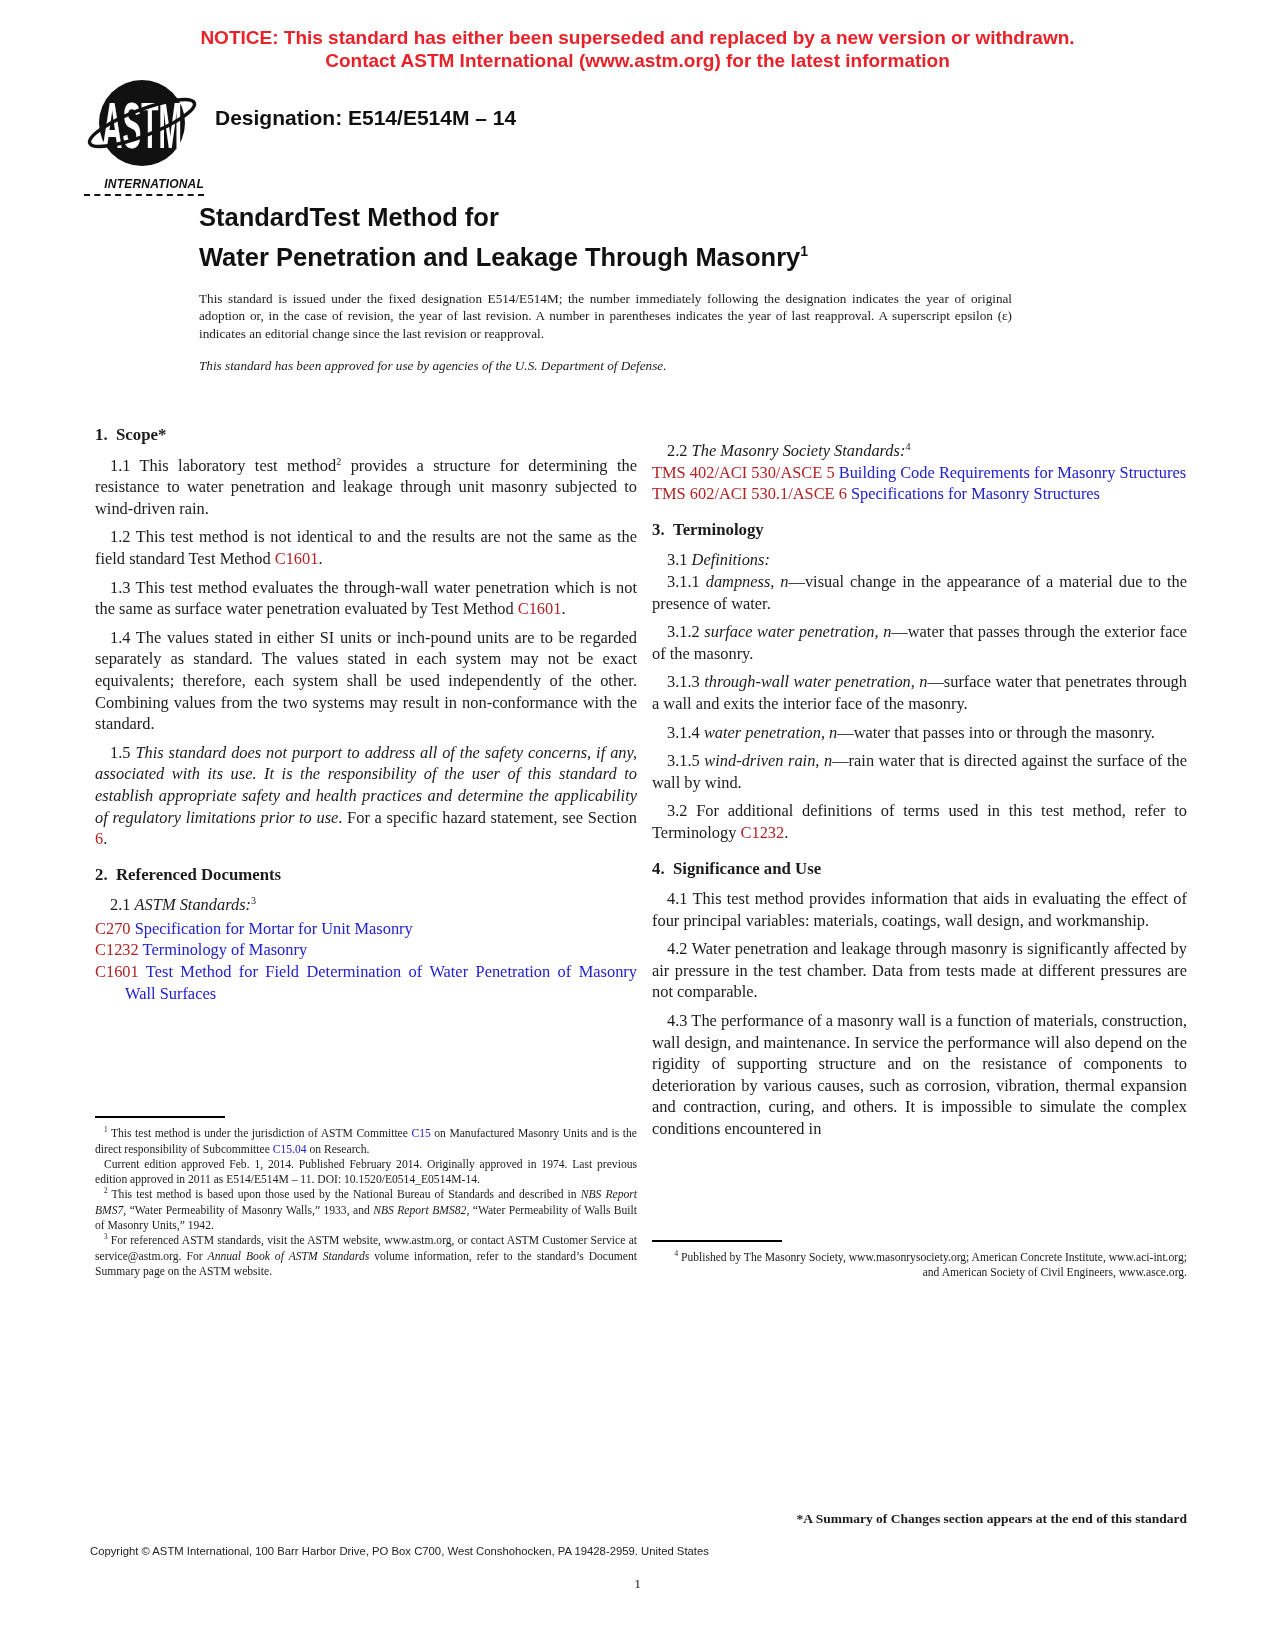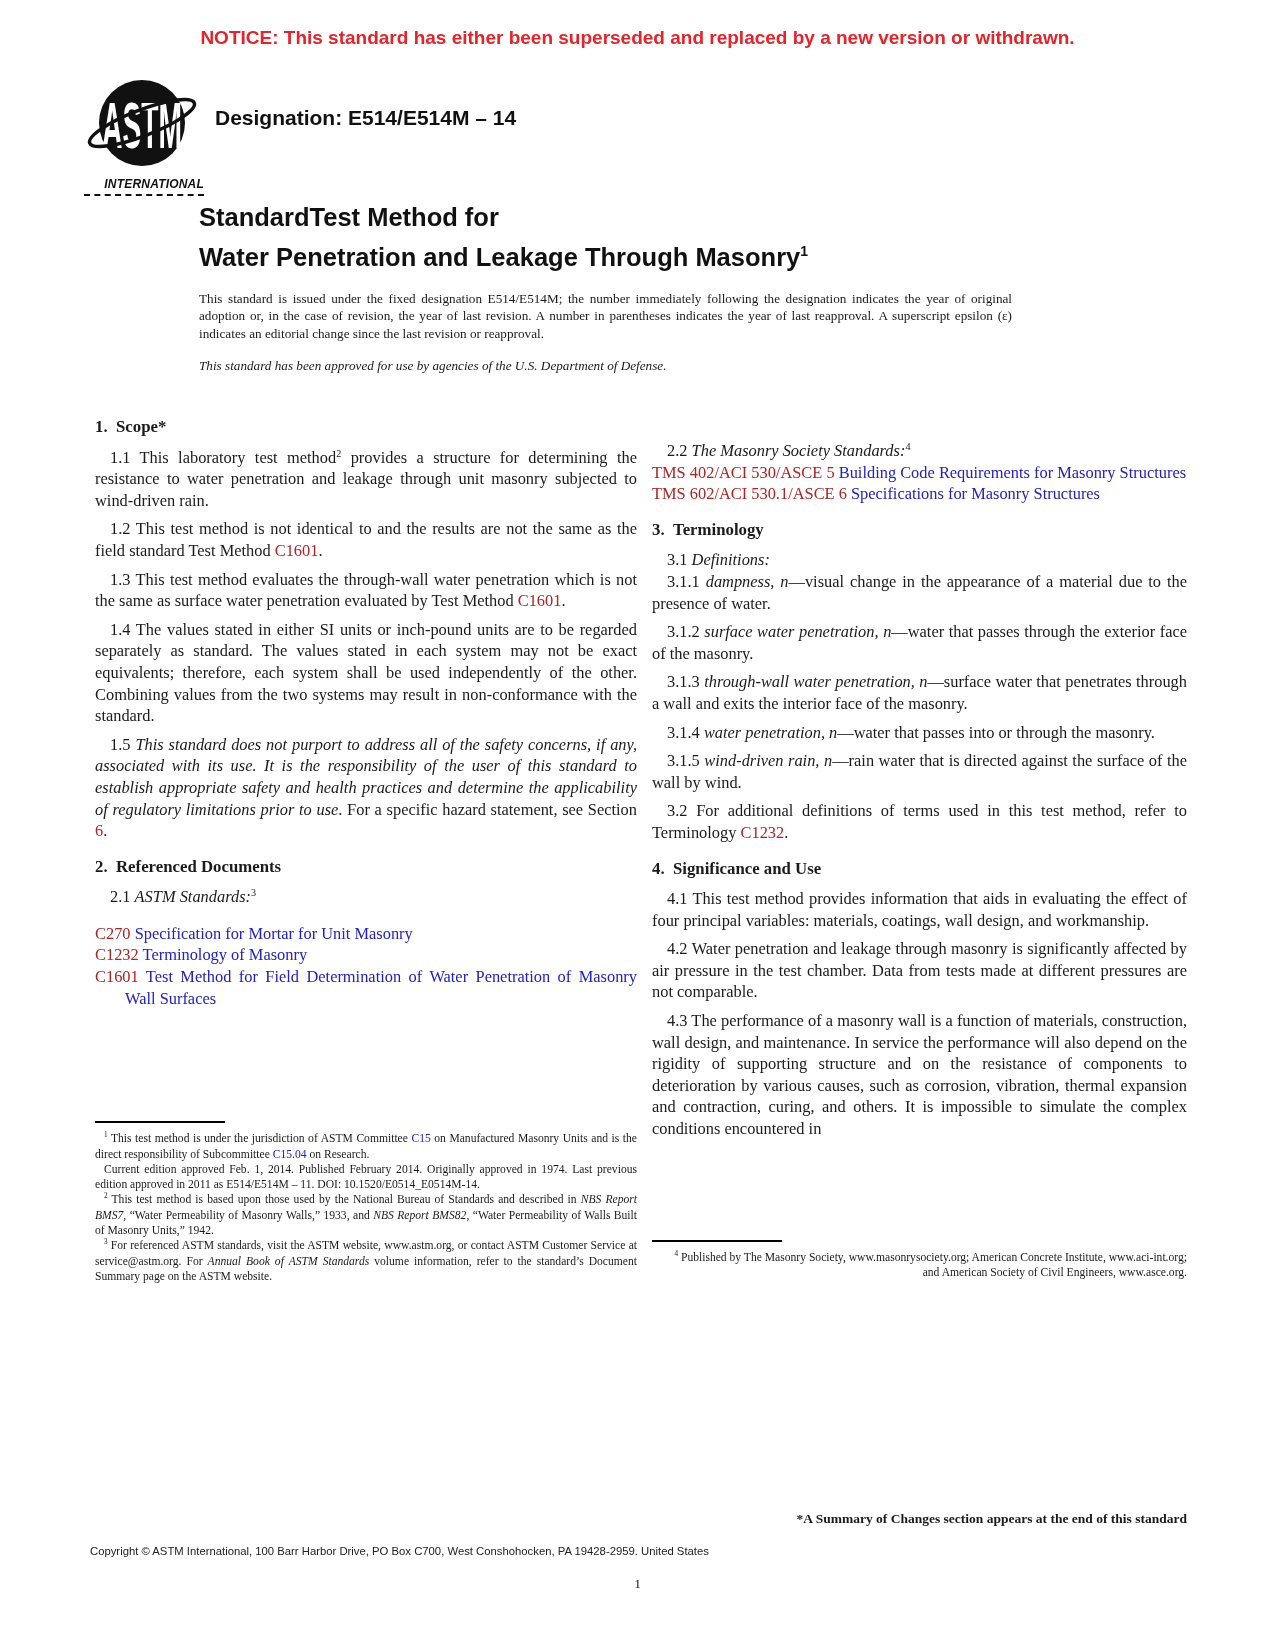"Contact ASTM International" div { html: none -> <div>Contact ASTM International (www.astm.org) for the latest information</div> }
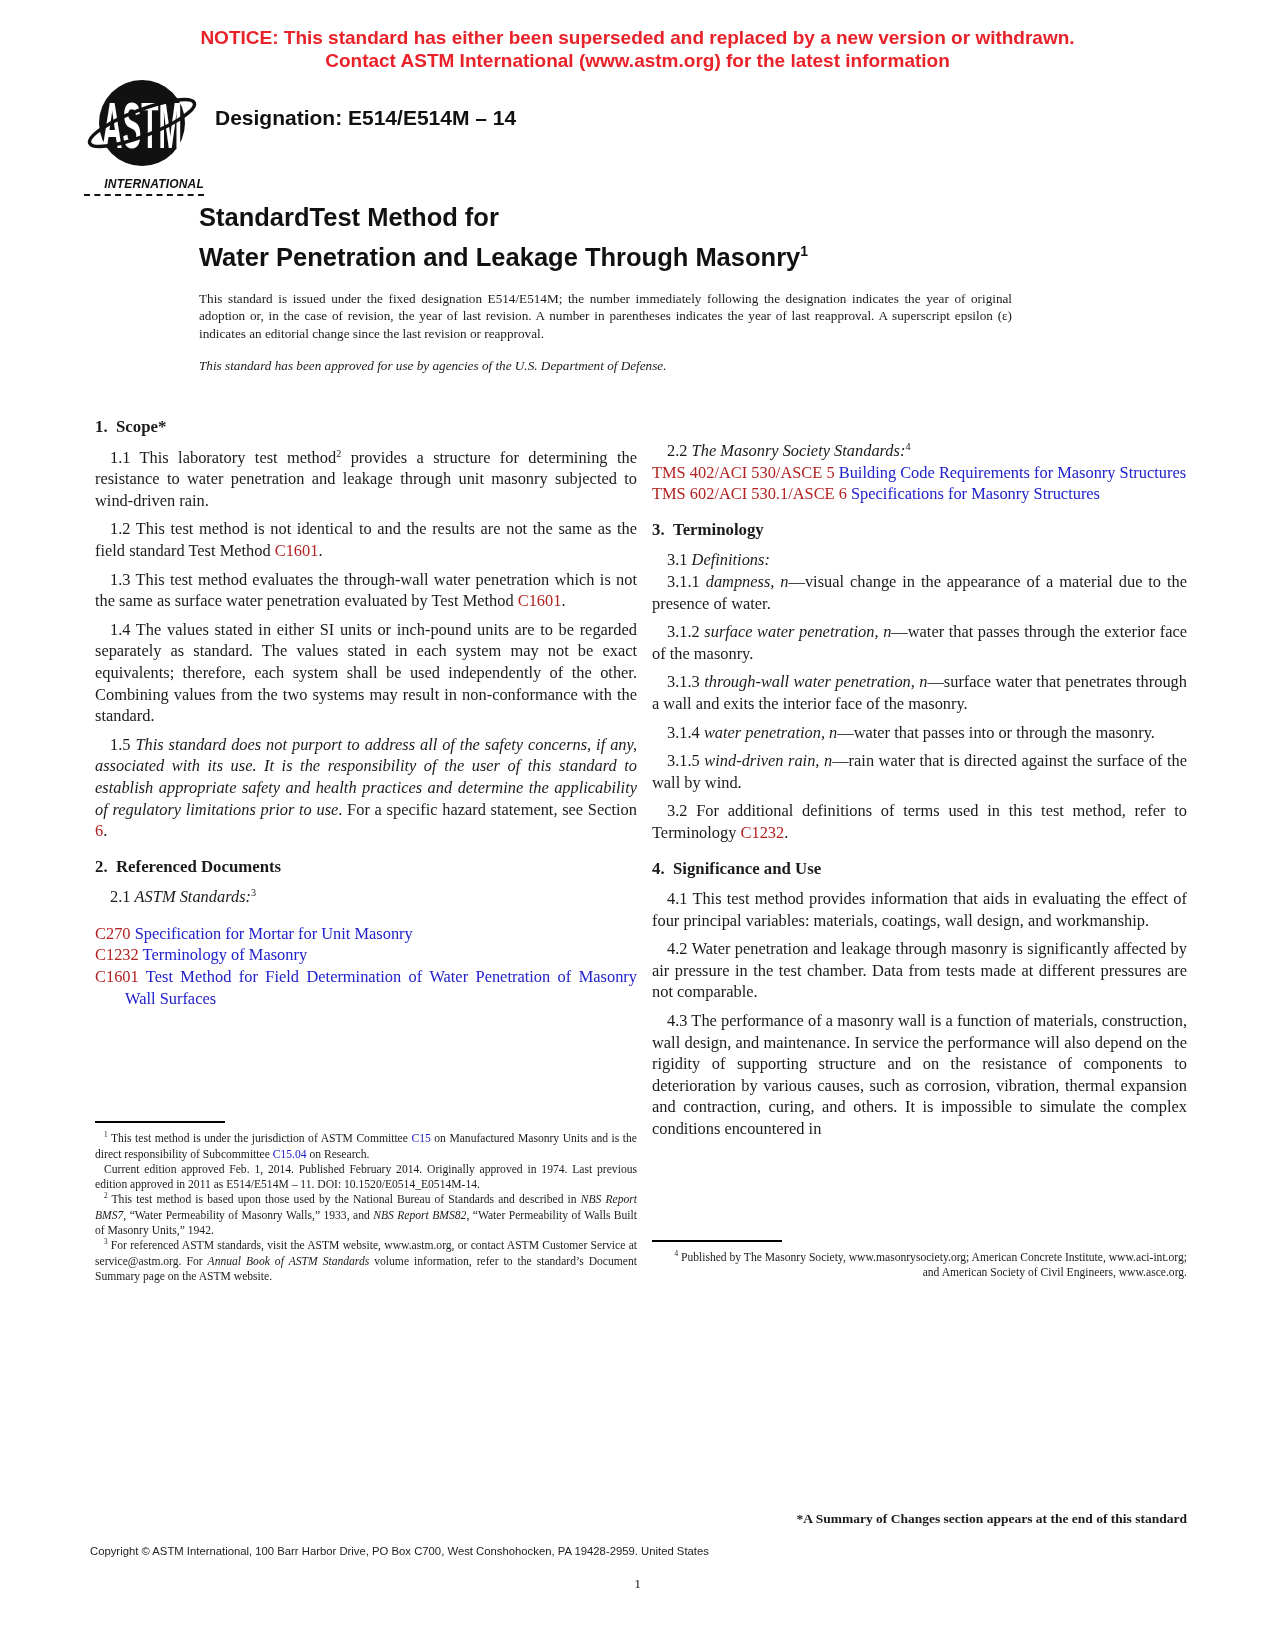"1. Scope*" h3.heading { margin-top: 0px -> 8px }
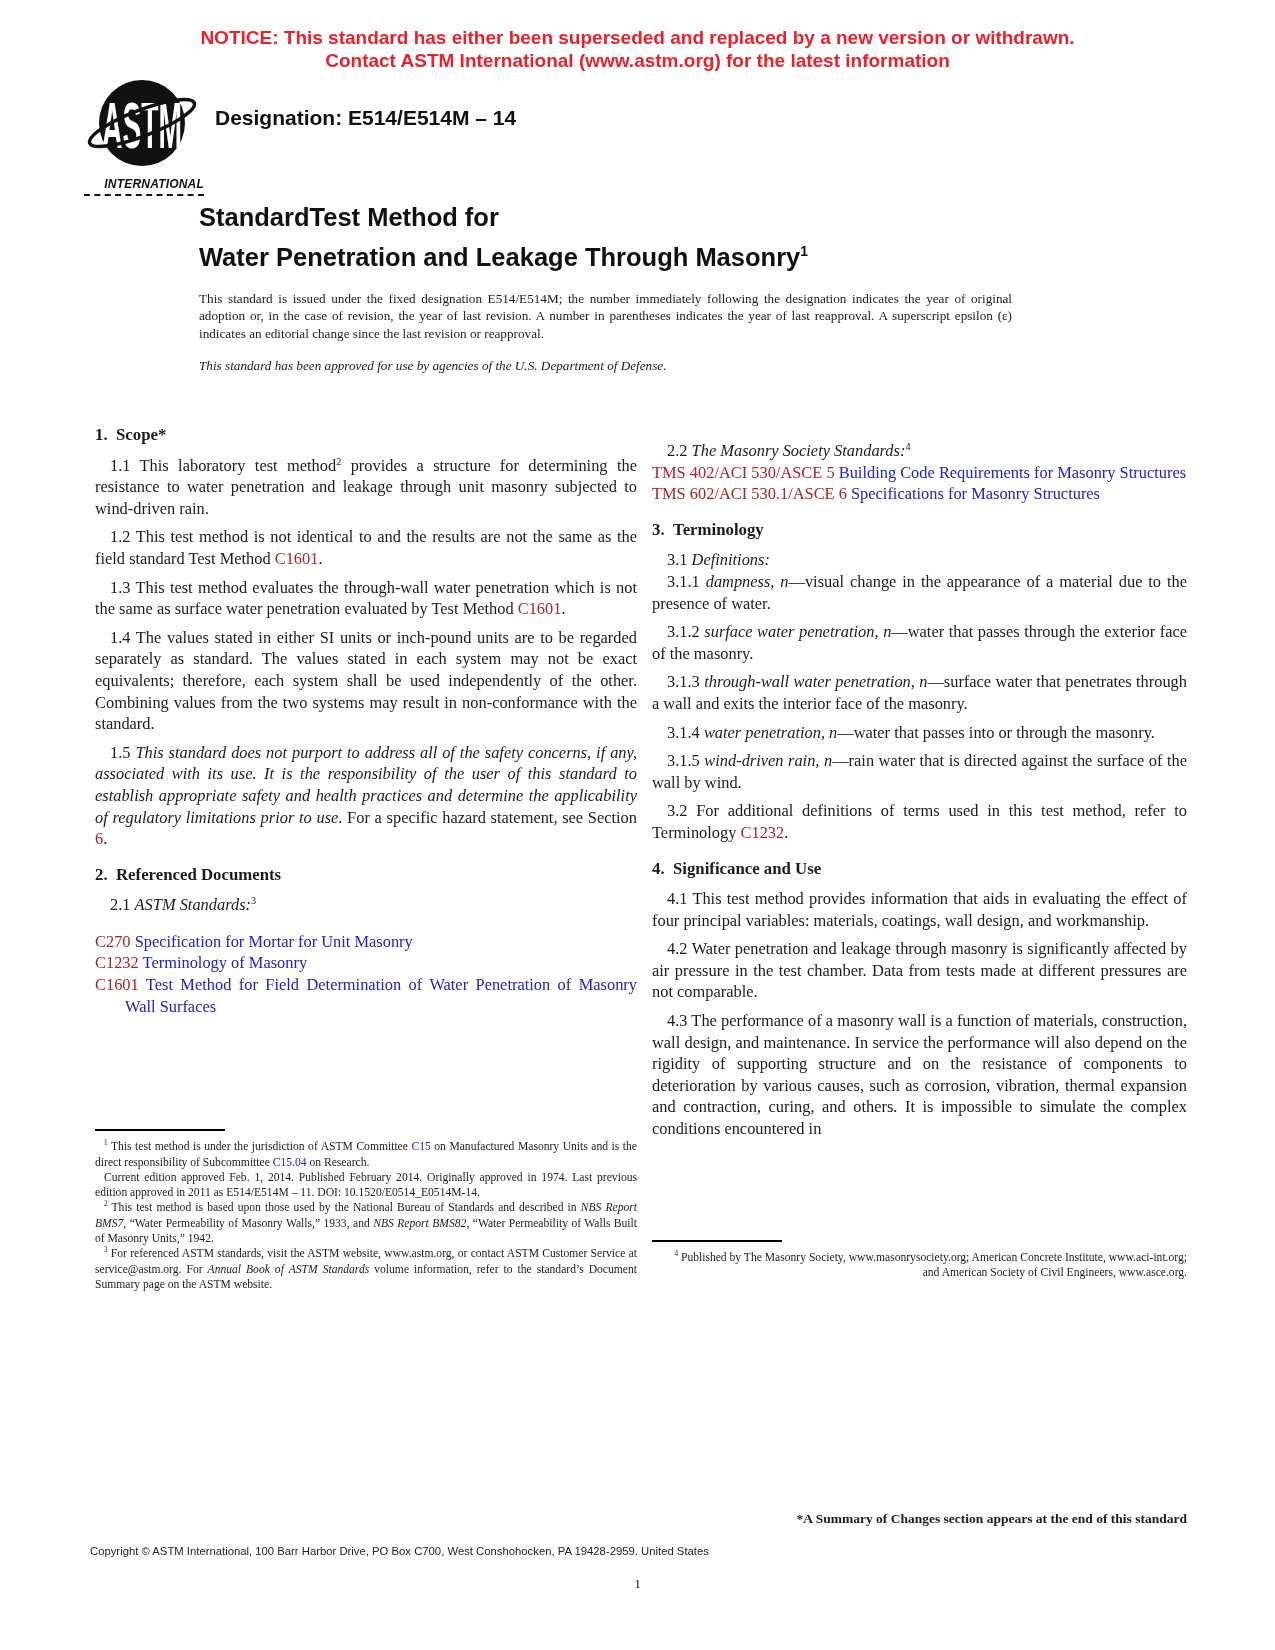"2.1 ASTM Standards:3" p.para { margin-bottom: 15px -> 2px }
